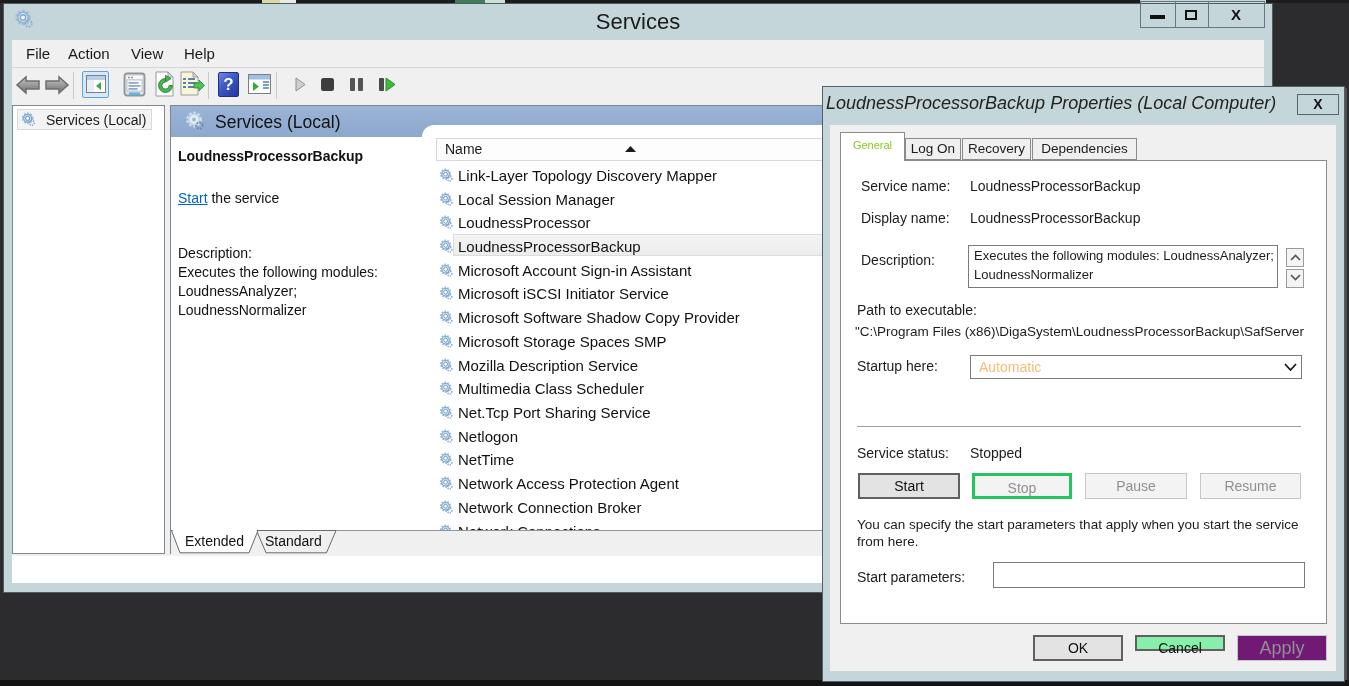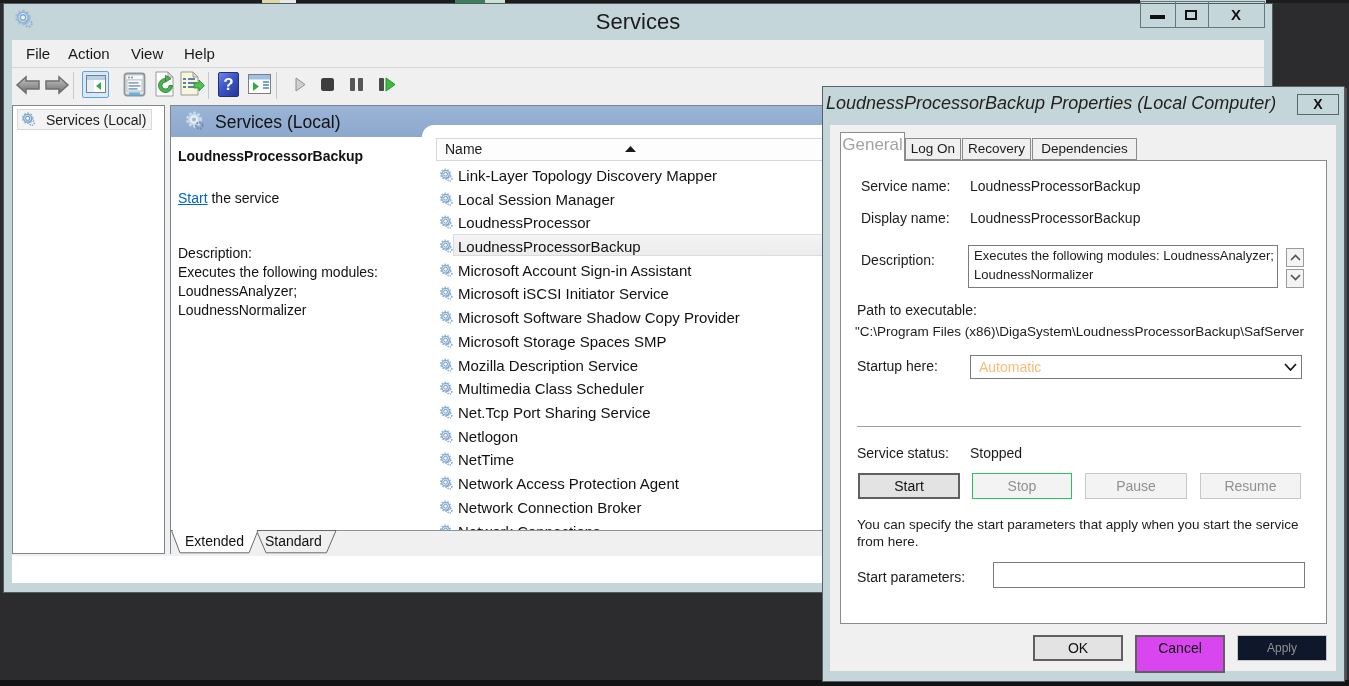"General" div.abs { color: #a3a3a3 -> #84cc16; font-size: 17px -> 11px }
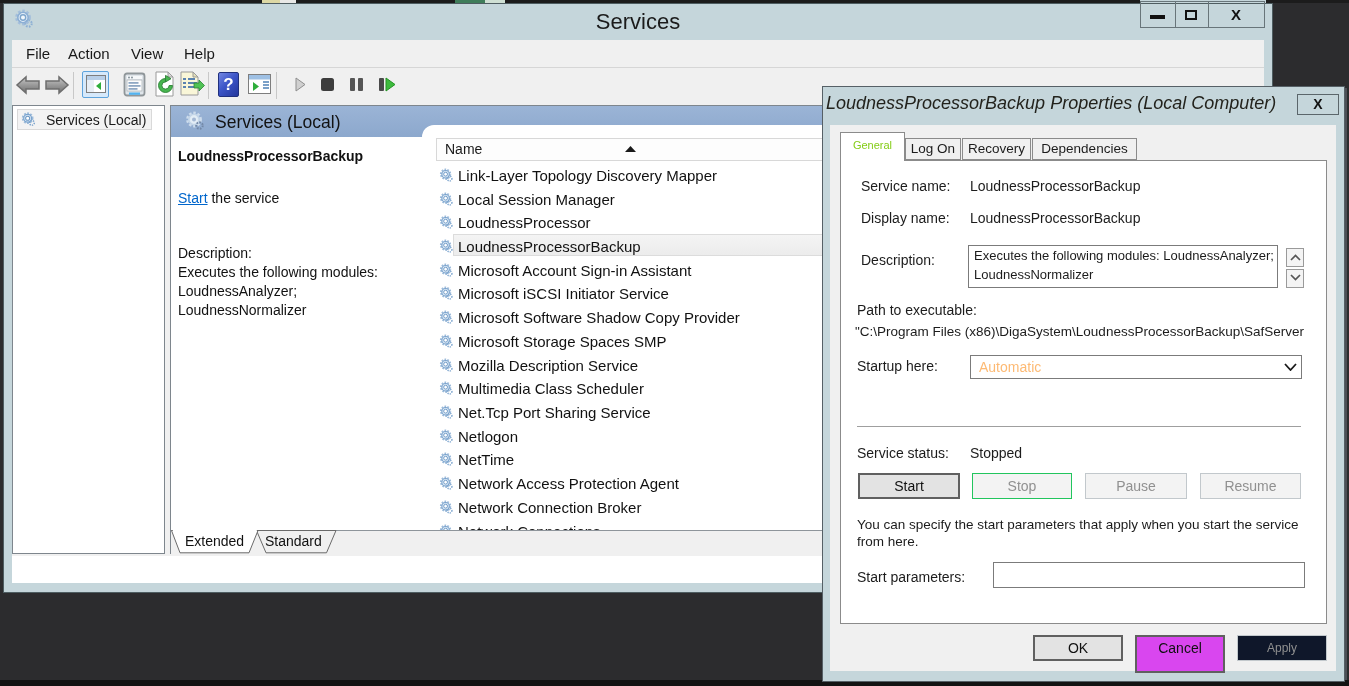"Stop" div.abs { border: 1px solid #22c55e -> 3px solid #22c55e }
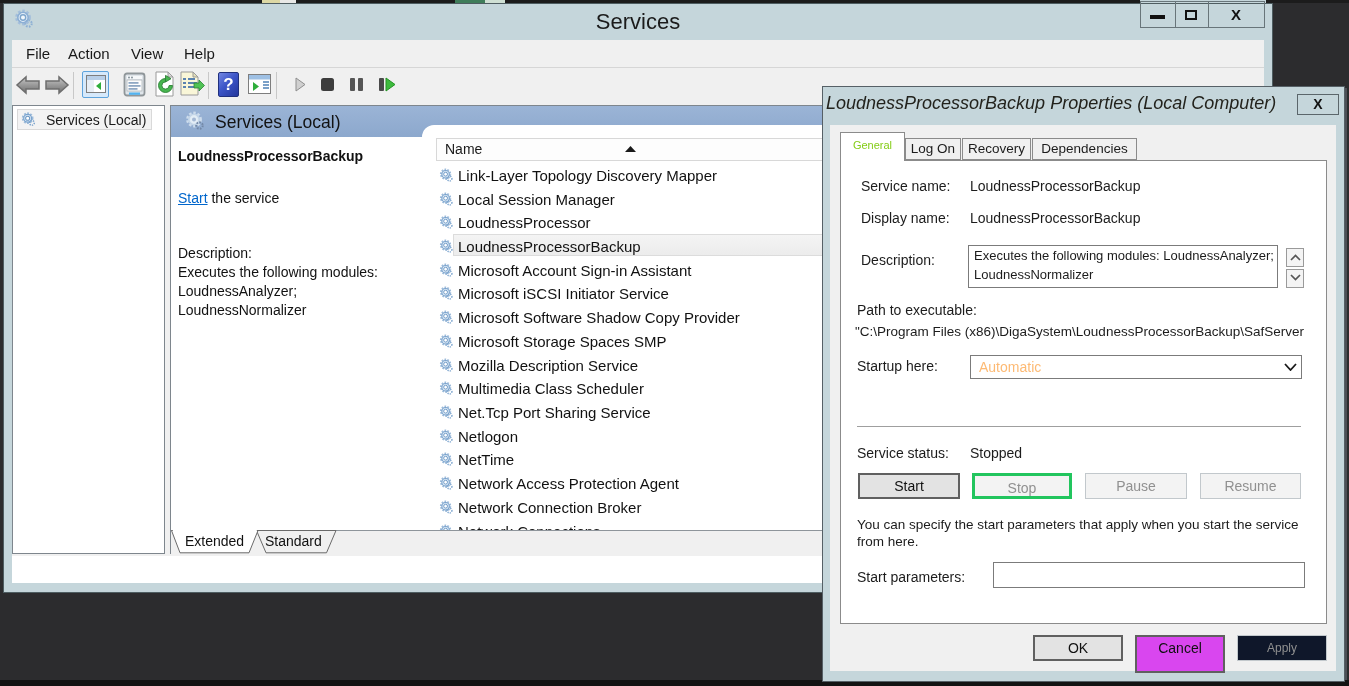"Cancel" div.abs { background: #d946ef -> #86efac; height: 38px -> 16px }
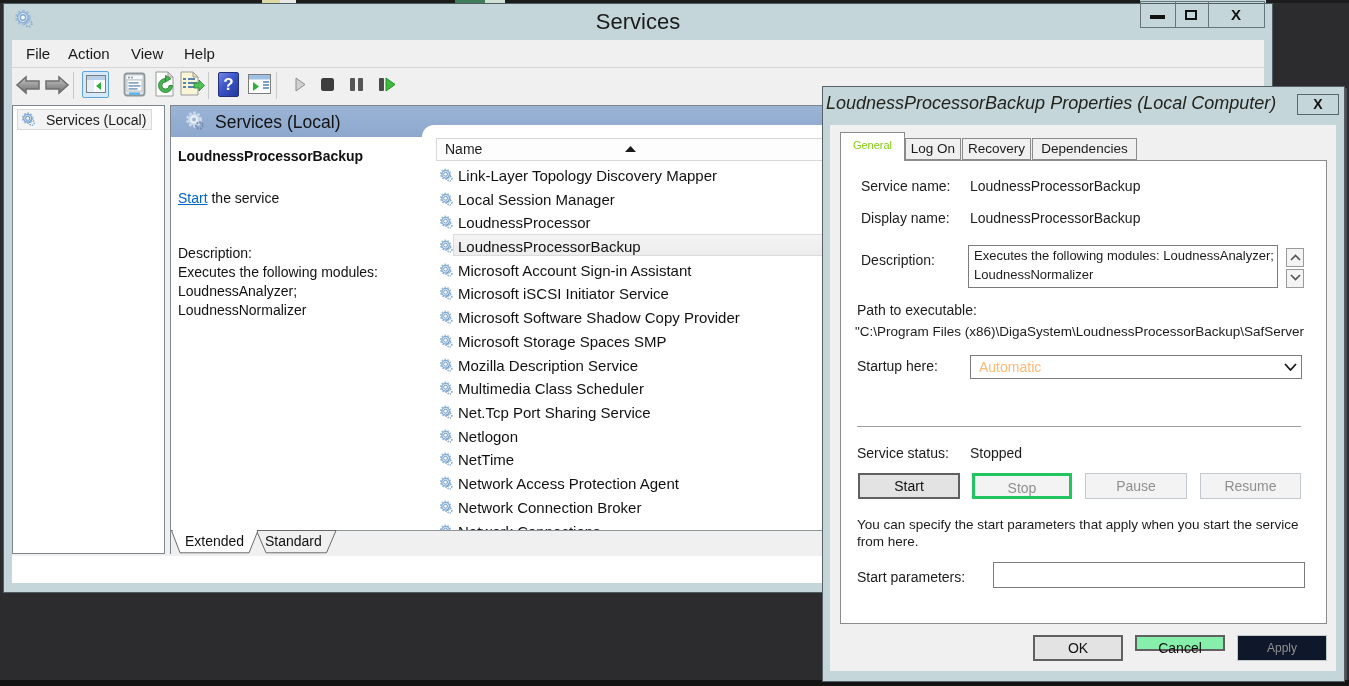"Apply" div.abs { background: #0f172a -> #701a75; font-size: 12px -> 18px }
